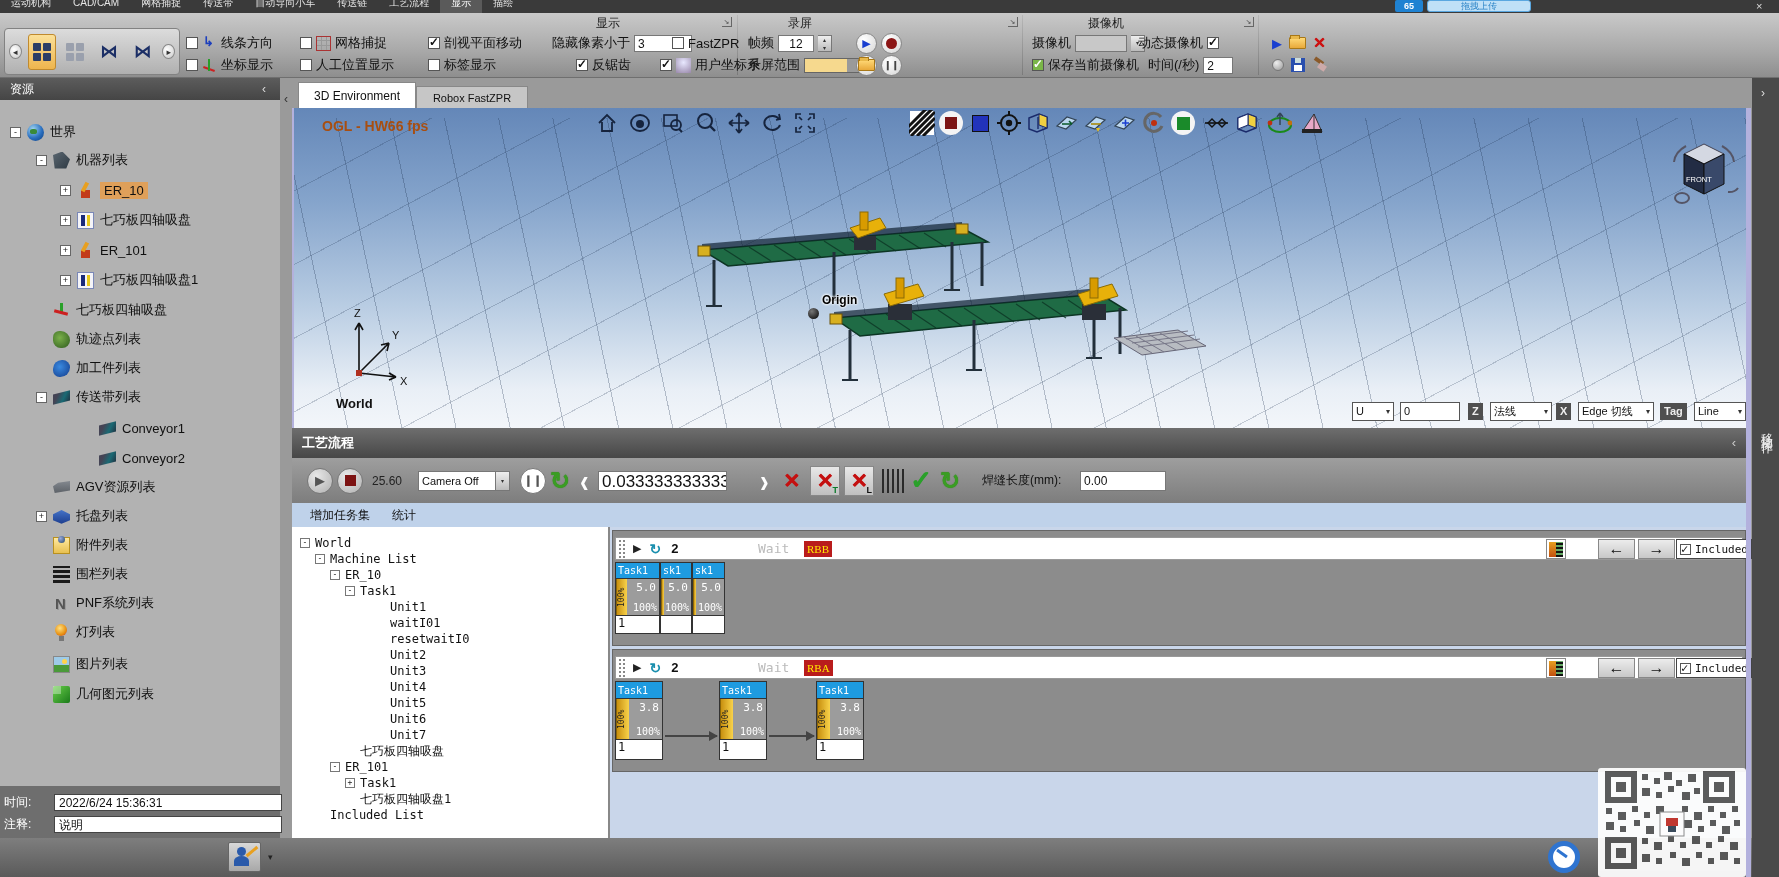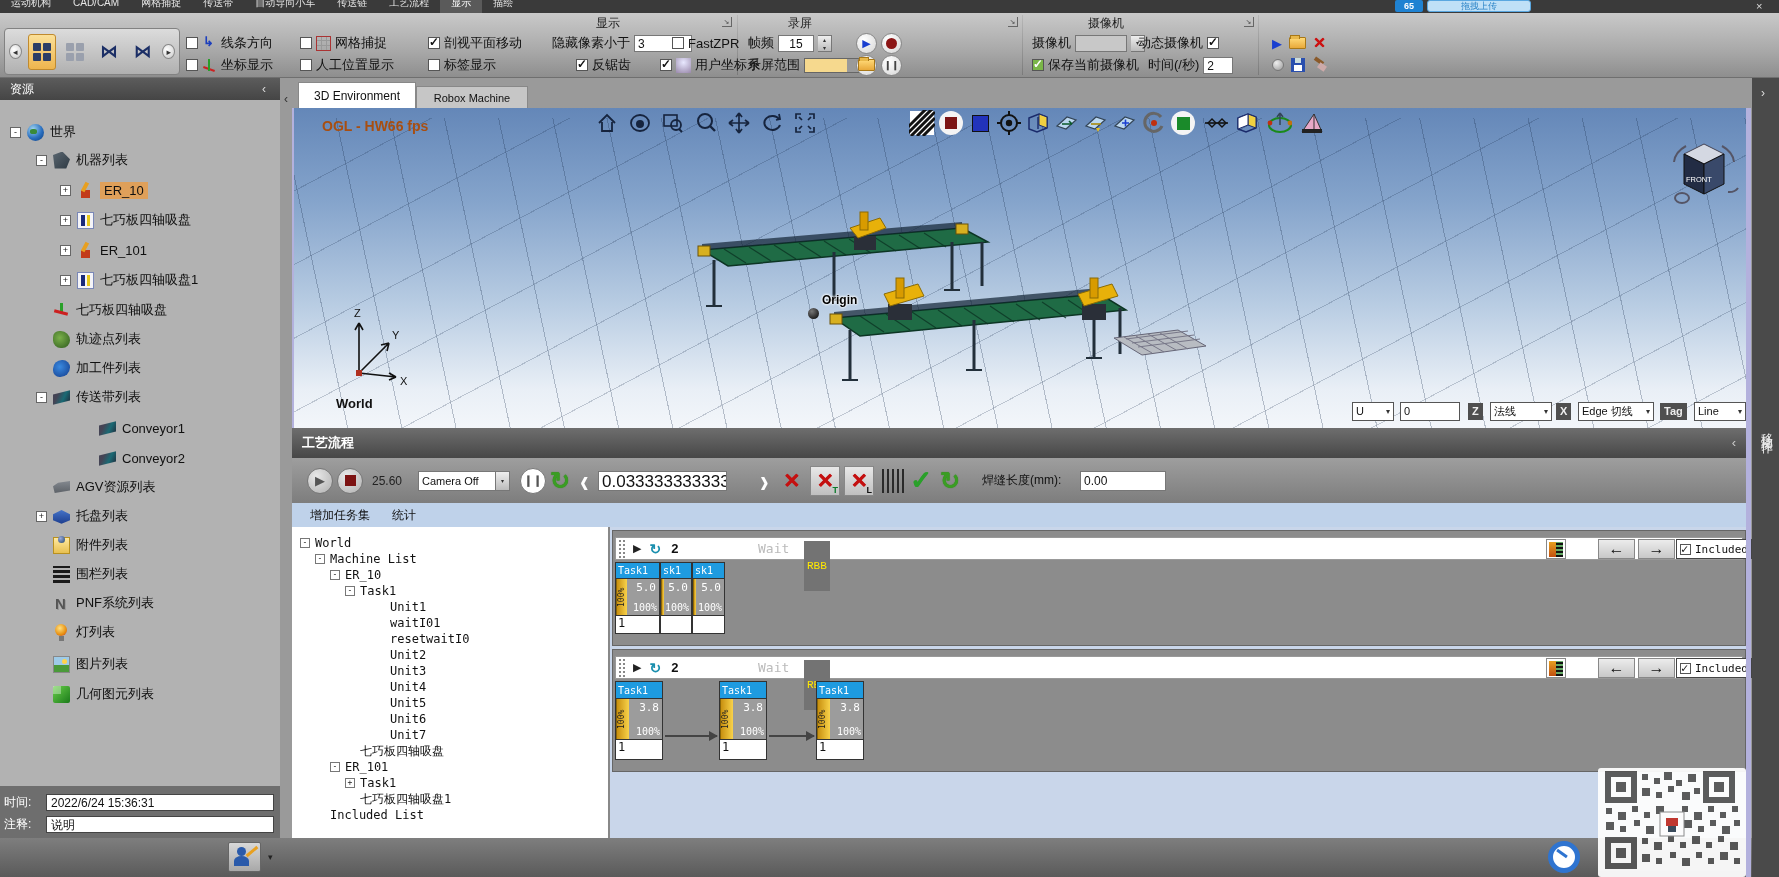"15" span.rinput { text: 15 -> 12 }
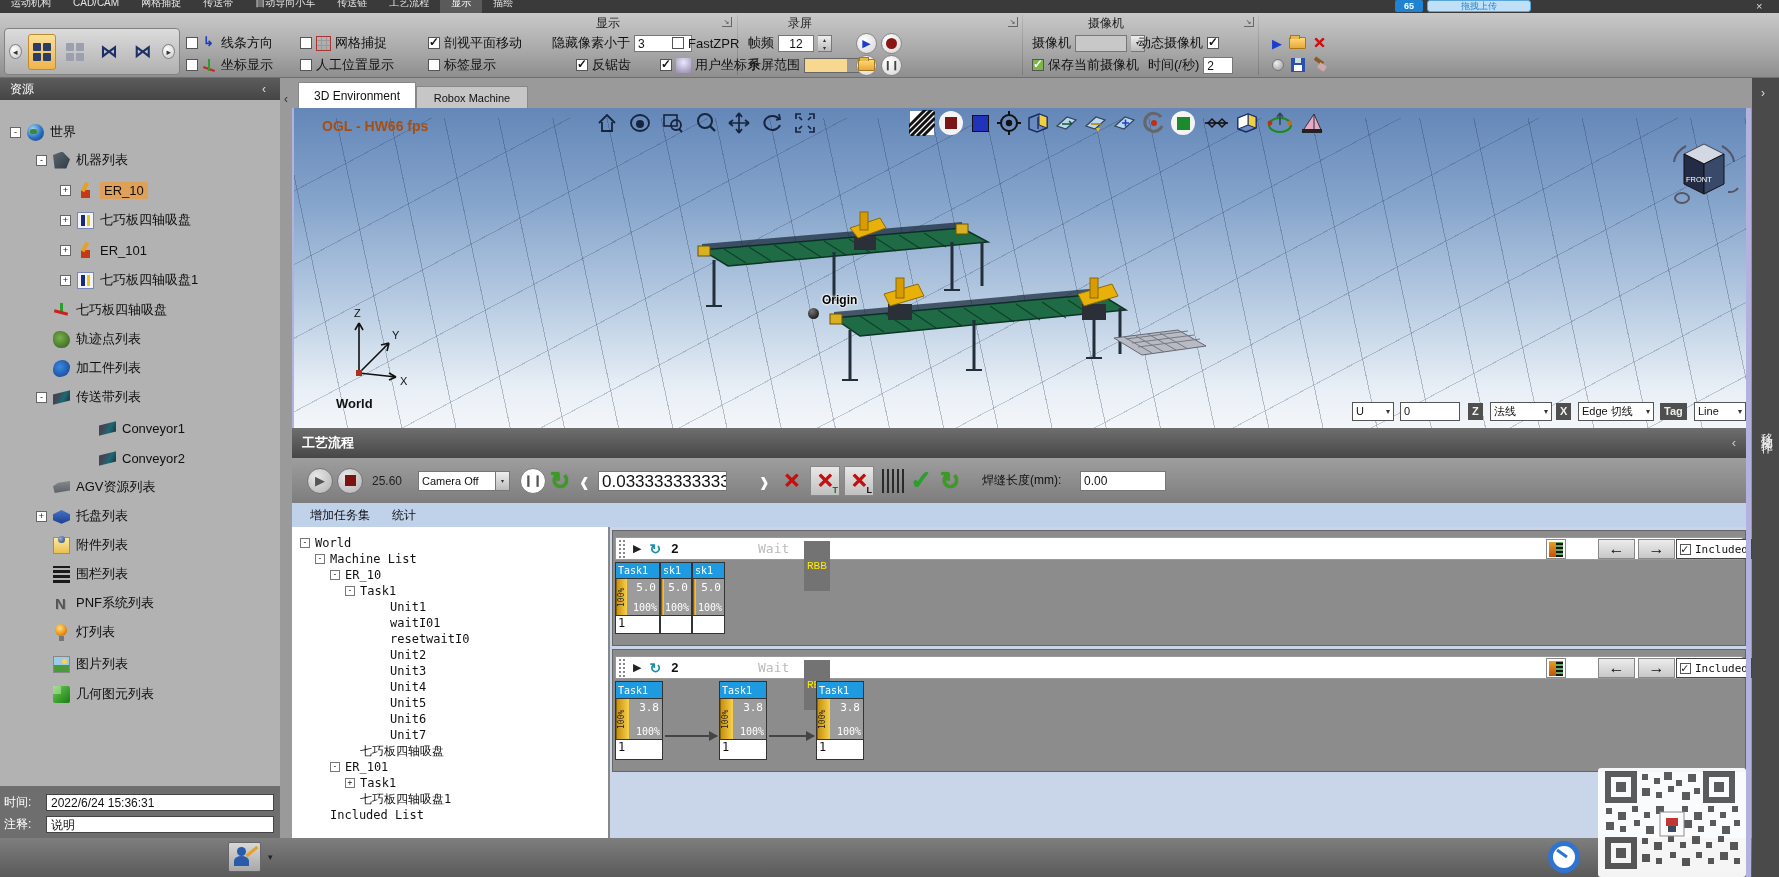"Robox Machine" span.vtab { text: Machine -> FastZPR }
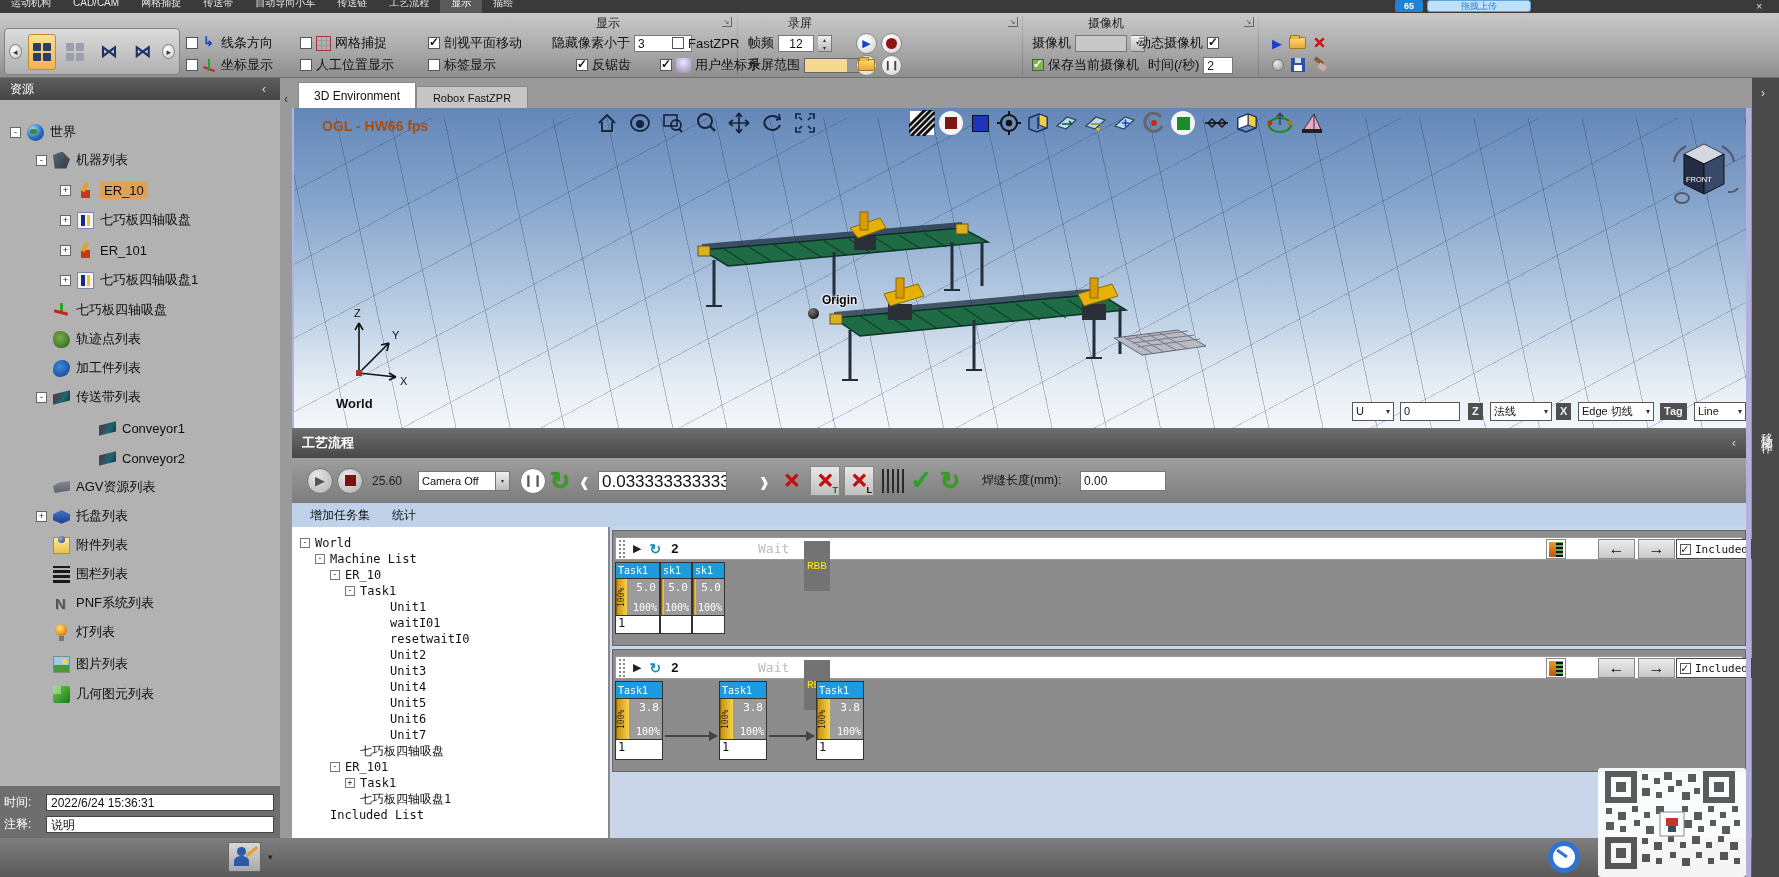"RBB" .tbadge { background: #737373 -> #b91c1c; font-family: Liberation Mono, monospace -> Liberation Serif, serif; padding: 19px 3px -> 2px 3px }
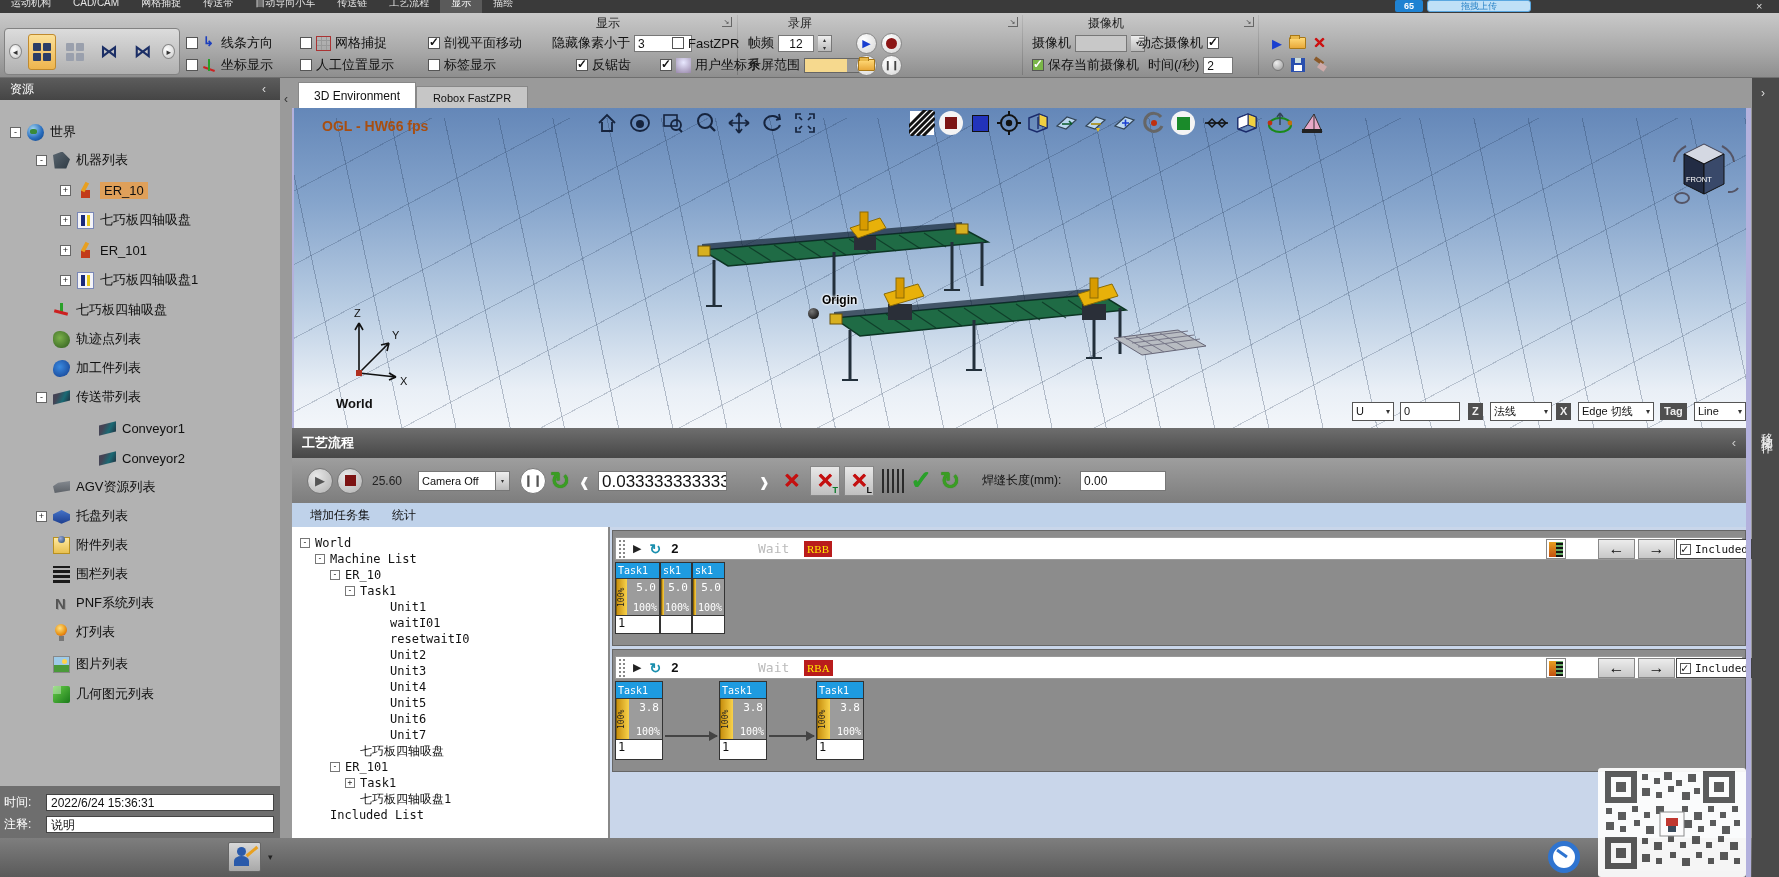"时间:" .tp-row { gap: 4px -> 12px }
